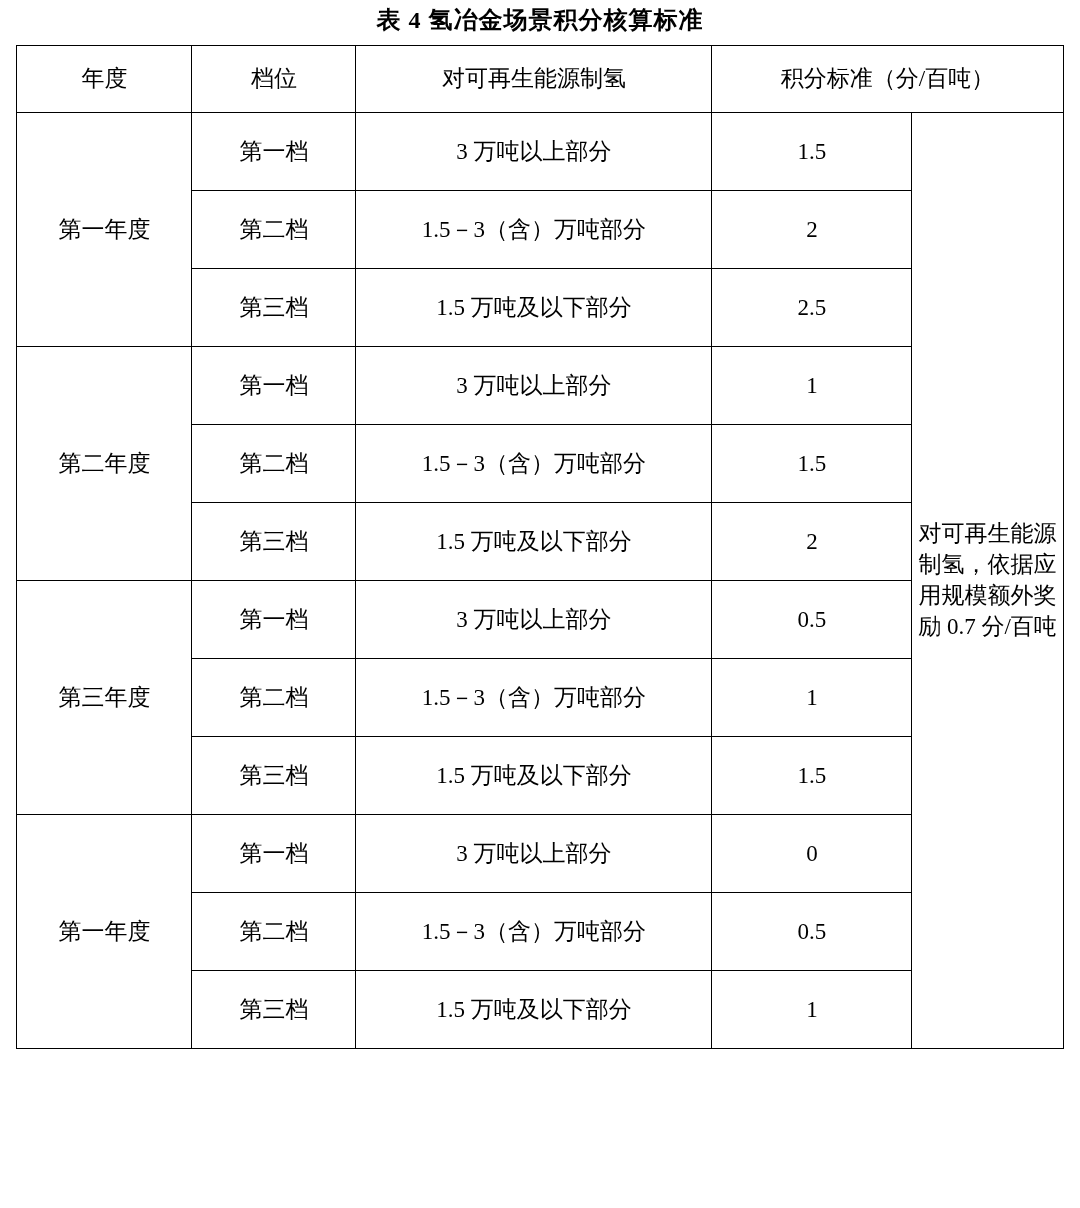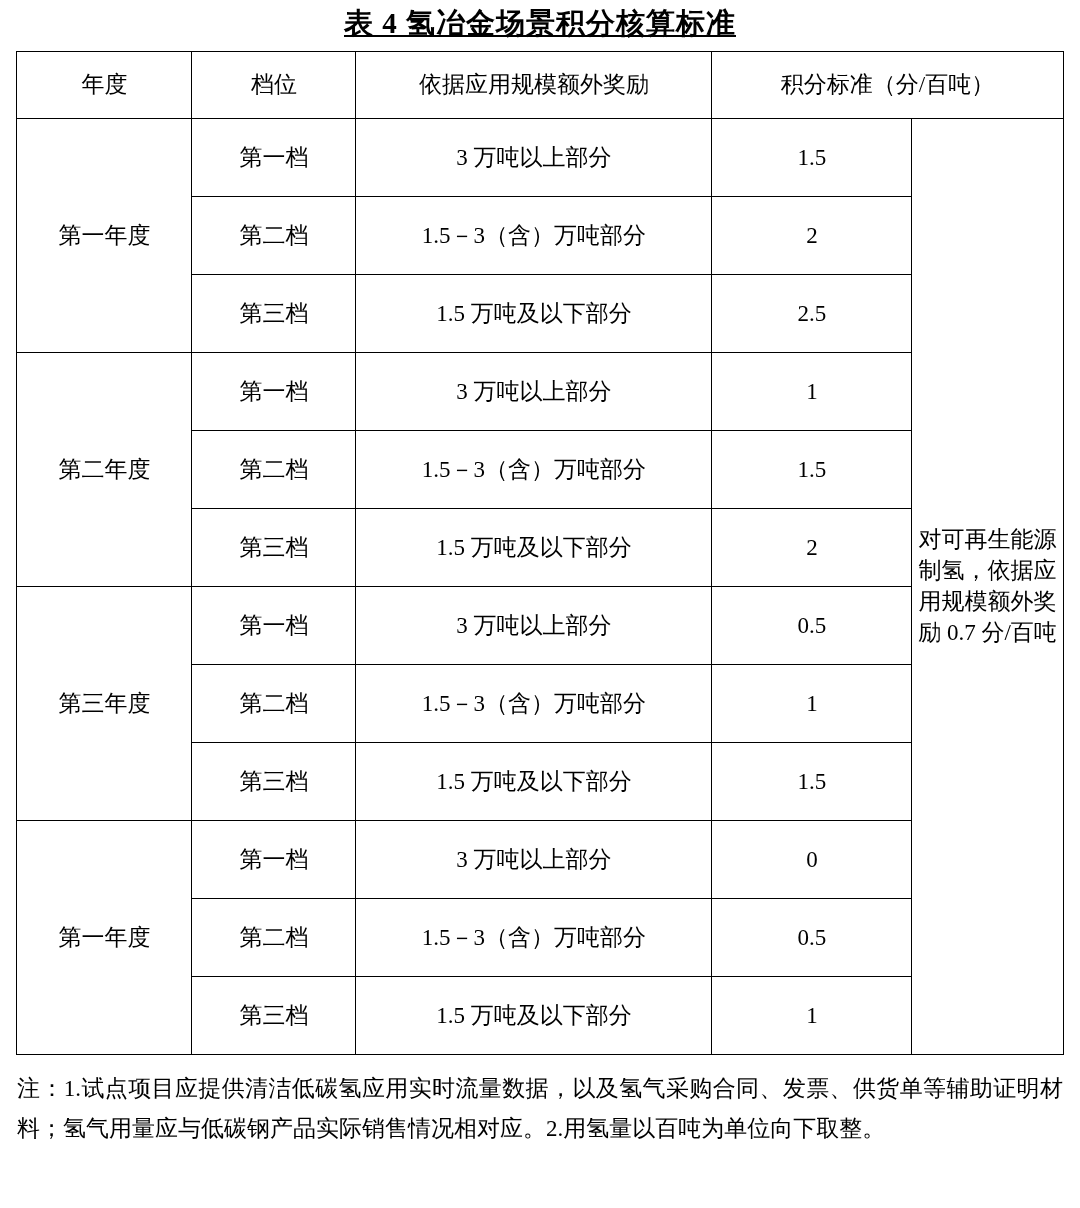"表 4 氢冶金场景积分核算标准" .table-title { font-size: 29px -> 24px; text-decoration: underline -> none }
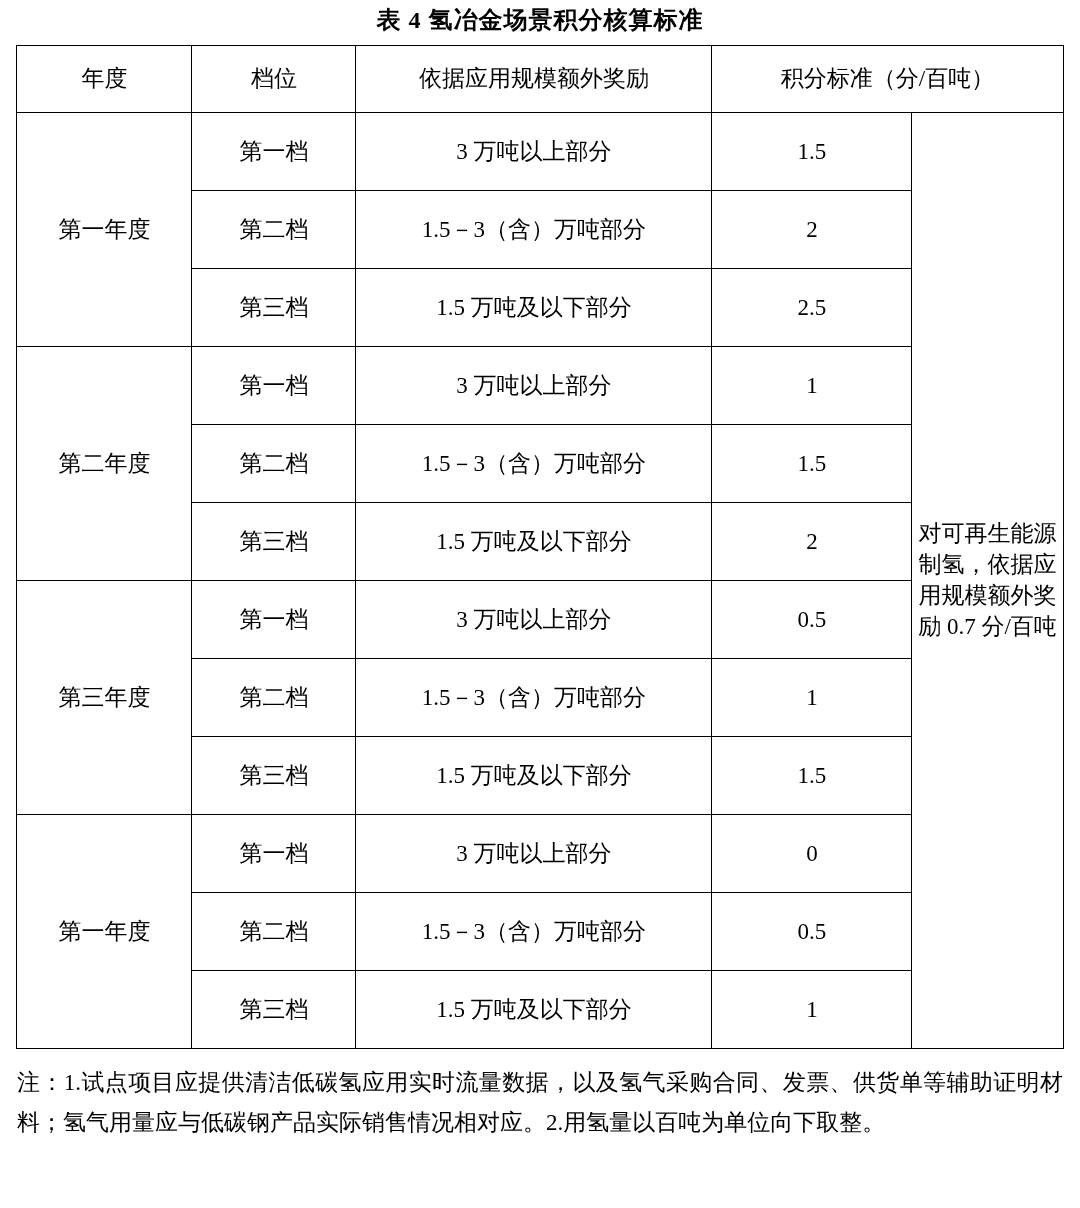"依据应用规模额外奖励" td { text: 依据应用规模额外奖励 -> 对可再生能源制氢 }
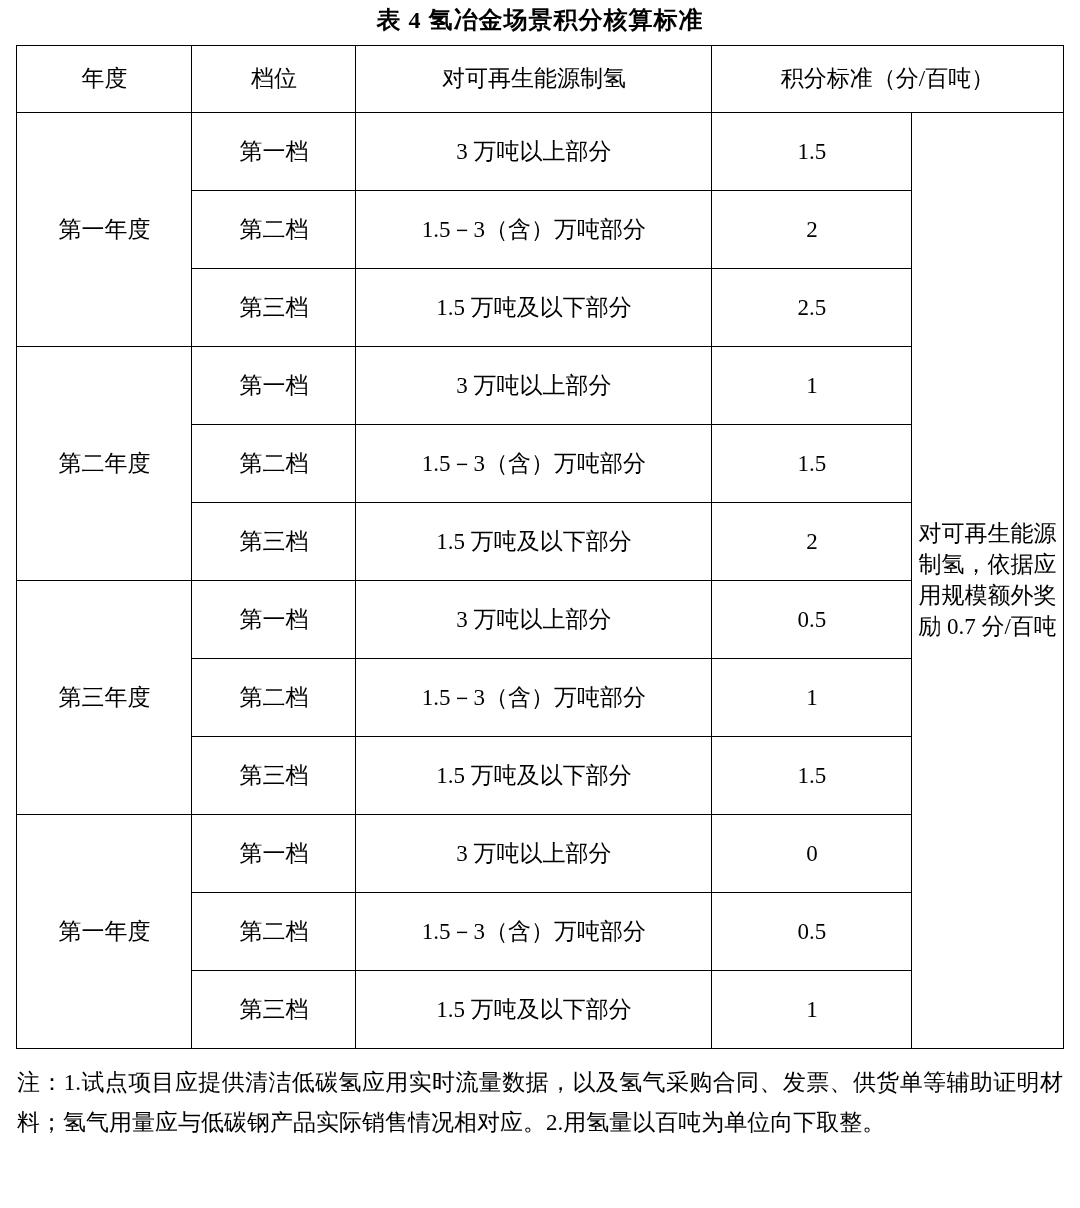"注：1.试点项目应提供清洁低碳氢应用实时流量数据，以及氢气采购合同、发票、供货单" div.footnote { html: <div>注：1.试点项目应提供清洁低碳氢应用实时流量数据，以及氢气采购合同、发票、供货单等辅助证明材料；氢气用量应与低碳钢产品实际销售情况相对应。2.用氢量以百吨为单位向下取整。</div> -> none }
